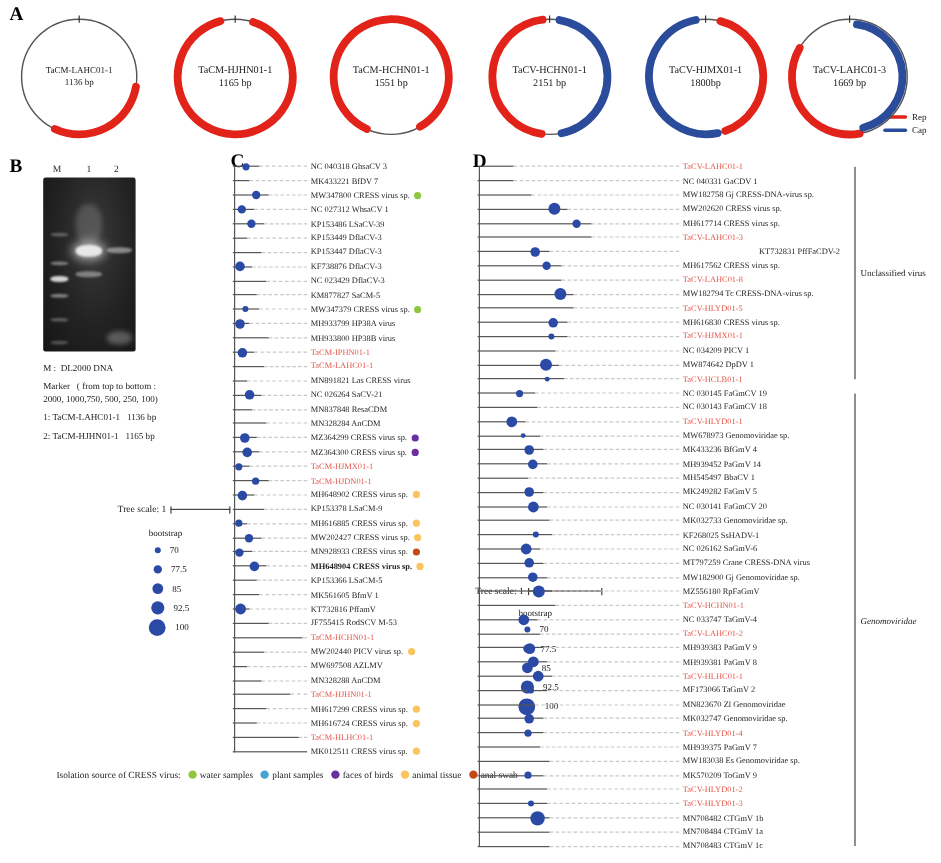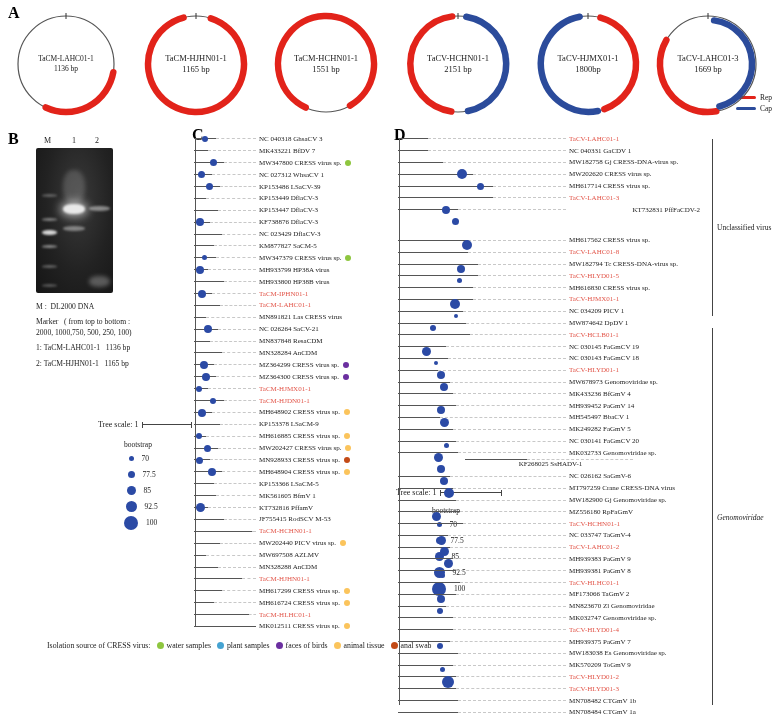"MH617562 CRESS virus sp." div.trow { margin-top: 19px -> none }
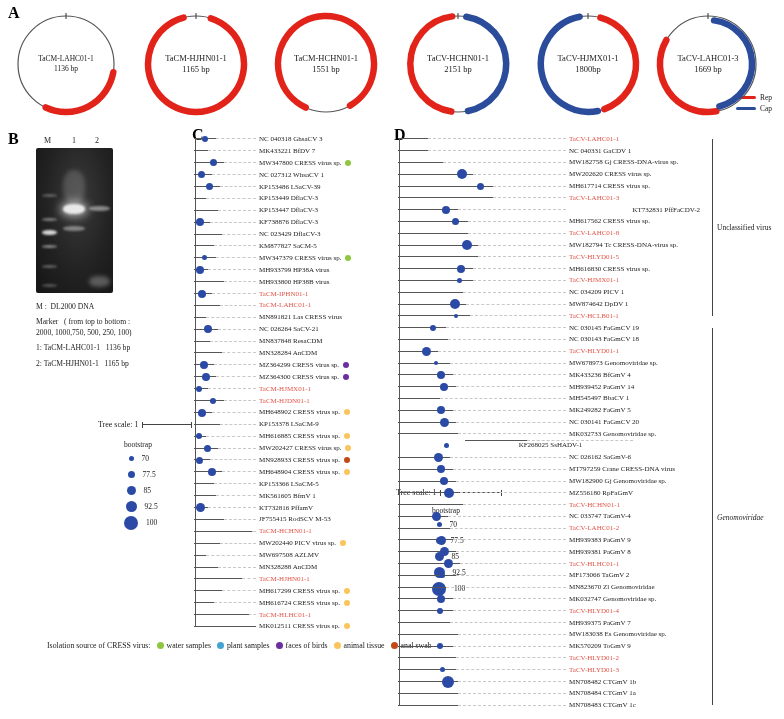"KF268025 SsHADV-1" div.trow { flex-direction: column -> none }
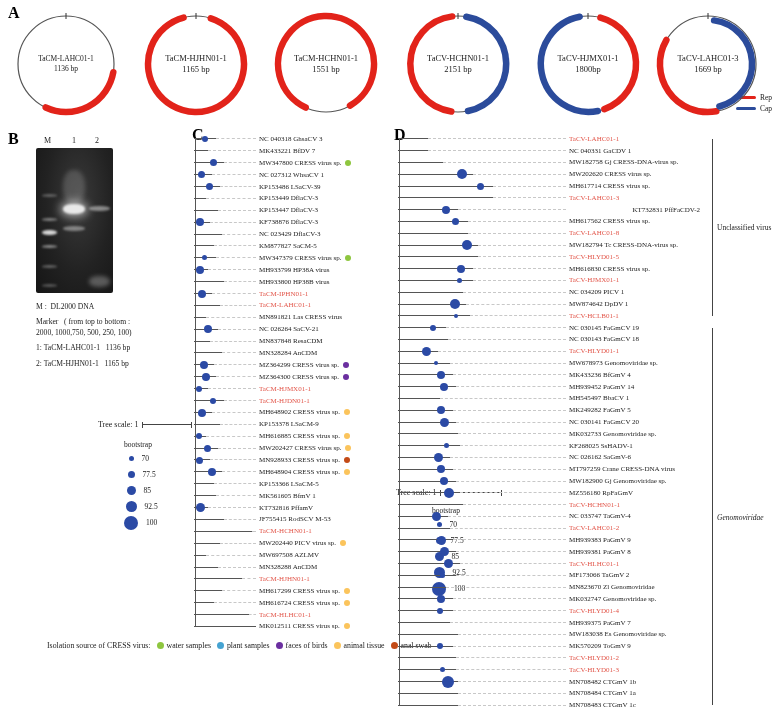"MH648904 CRESS virus sp." div.trow { font-weight: none -> bold }
